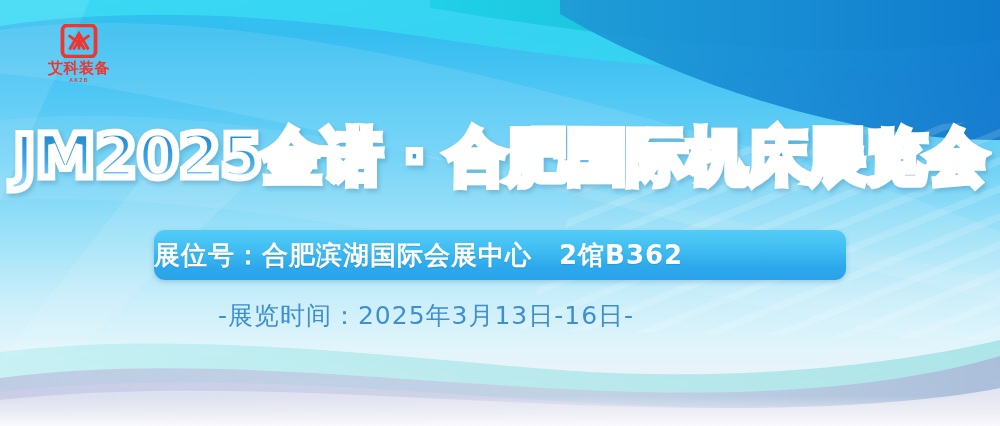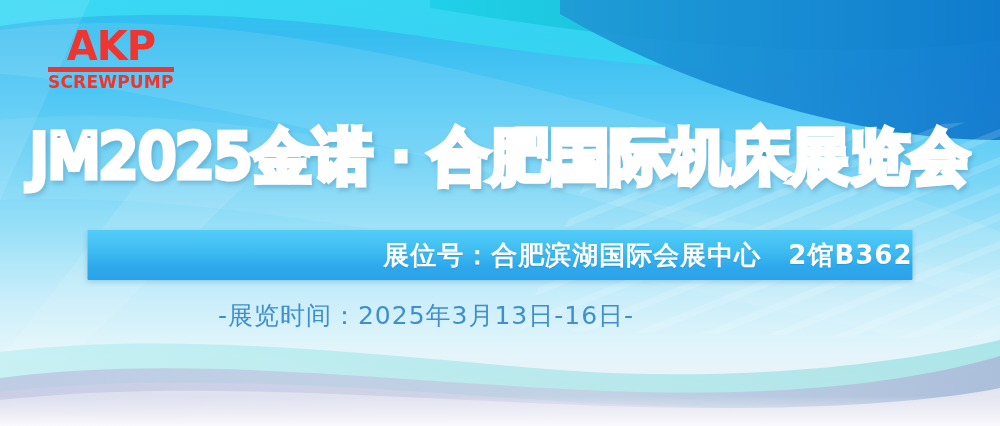"艾科装备" div.akzb-logo { html: none -> <div> <svg> <rect></rect> <path></path> <path></path> </svg> <div>艾科装备</div> <div>AKZB</div> </div> }
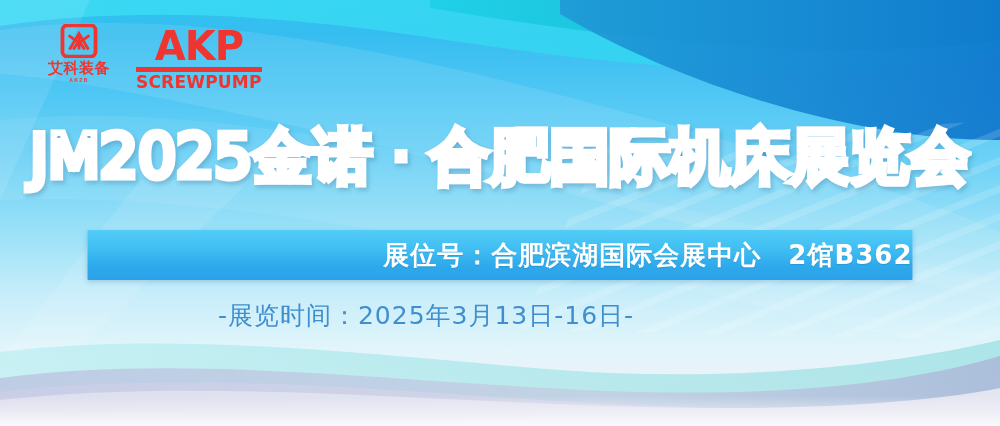"AKP" div.akp-logo { html: <div> <div>AKP</div> <div></div> <div>SCREWPUMP</div> </div> -> none }
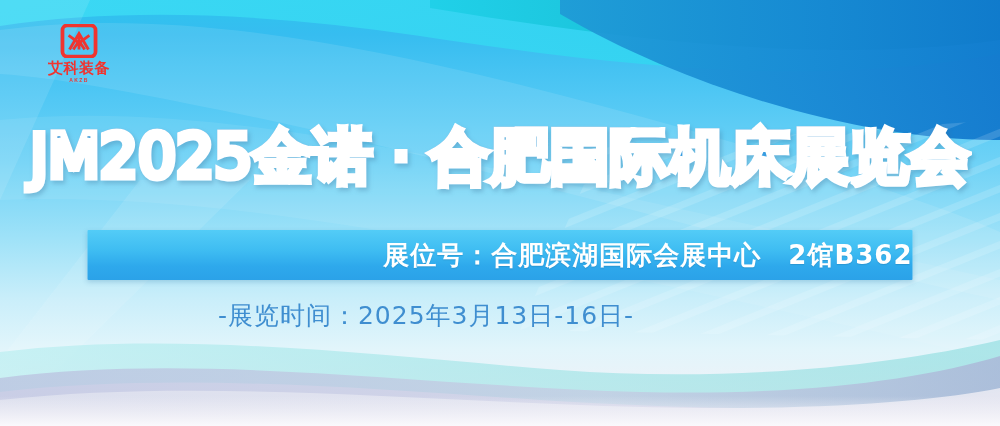"JM2025金诺 · 合肥国际机床展览会" .main-title { font-weight: 400 -> 700 }
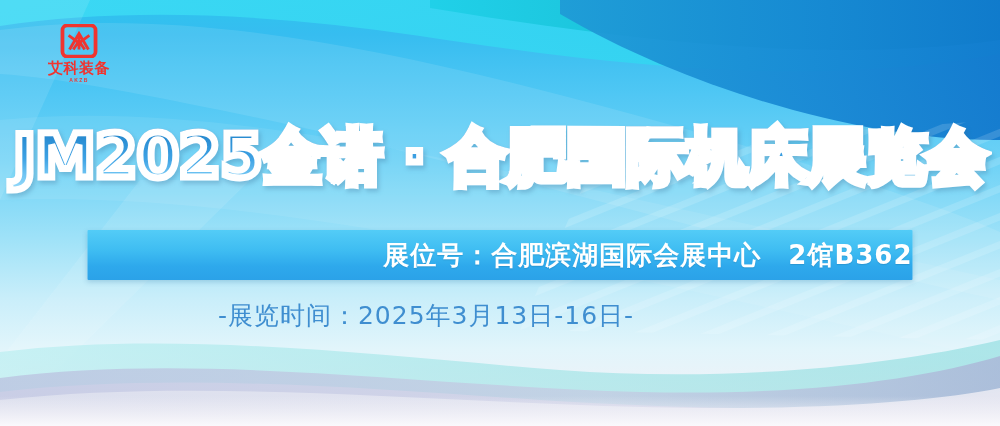"展位号：合肥滨湖国际会展中心 2馆B362" .booth-bar { border-radius: 1px -> 11px; justify-content: flex-end -> flex-start; width: 825px -> 692px }
